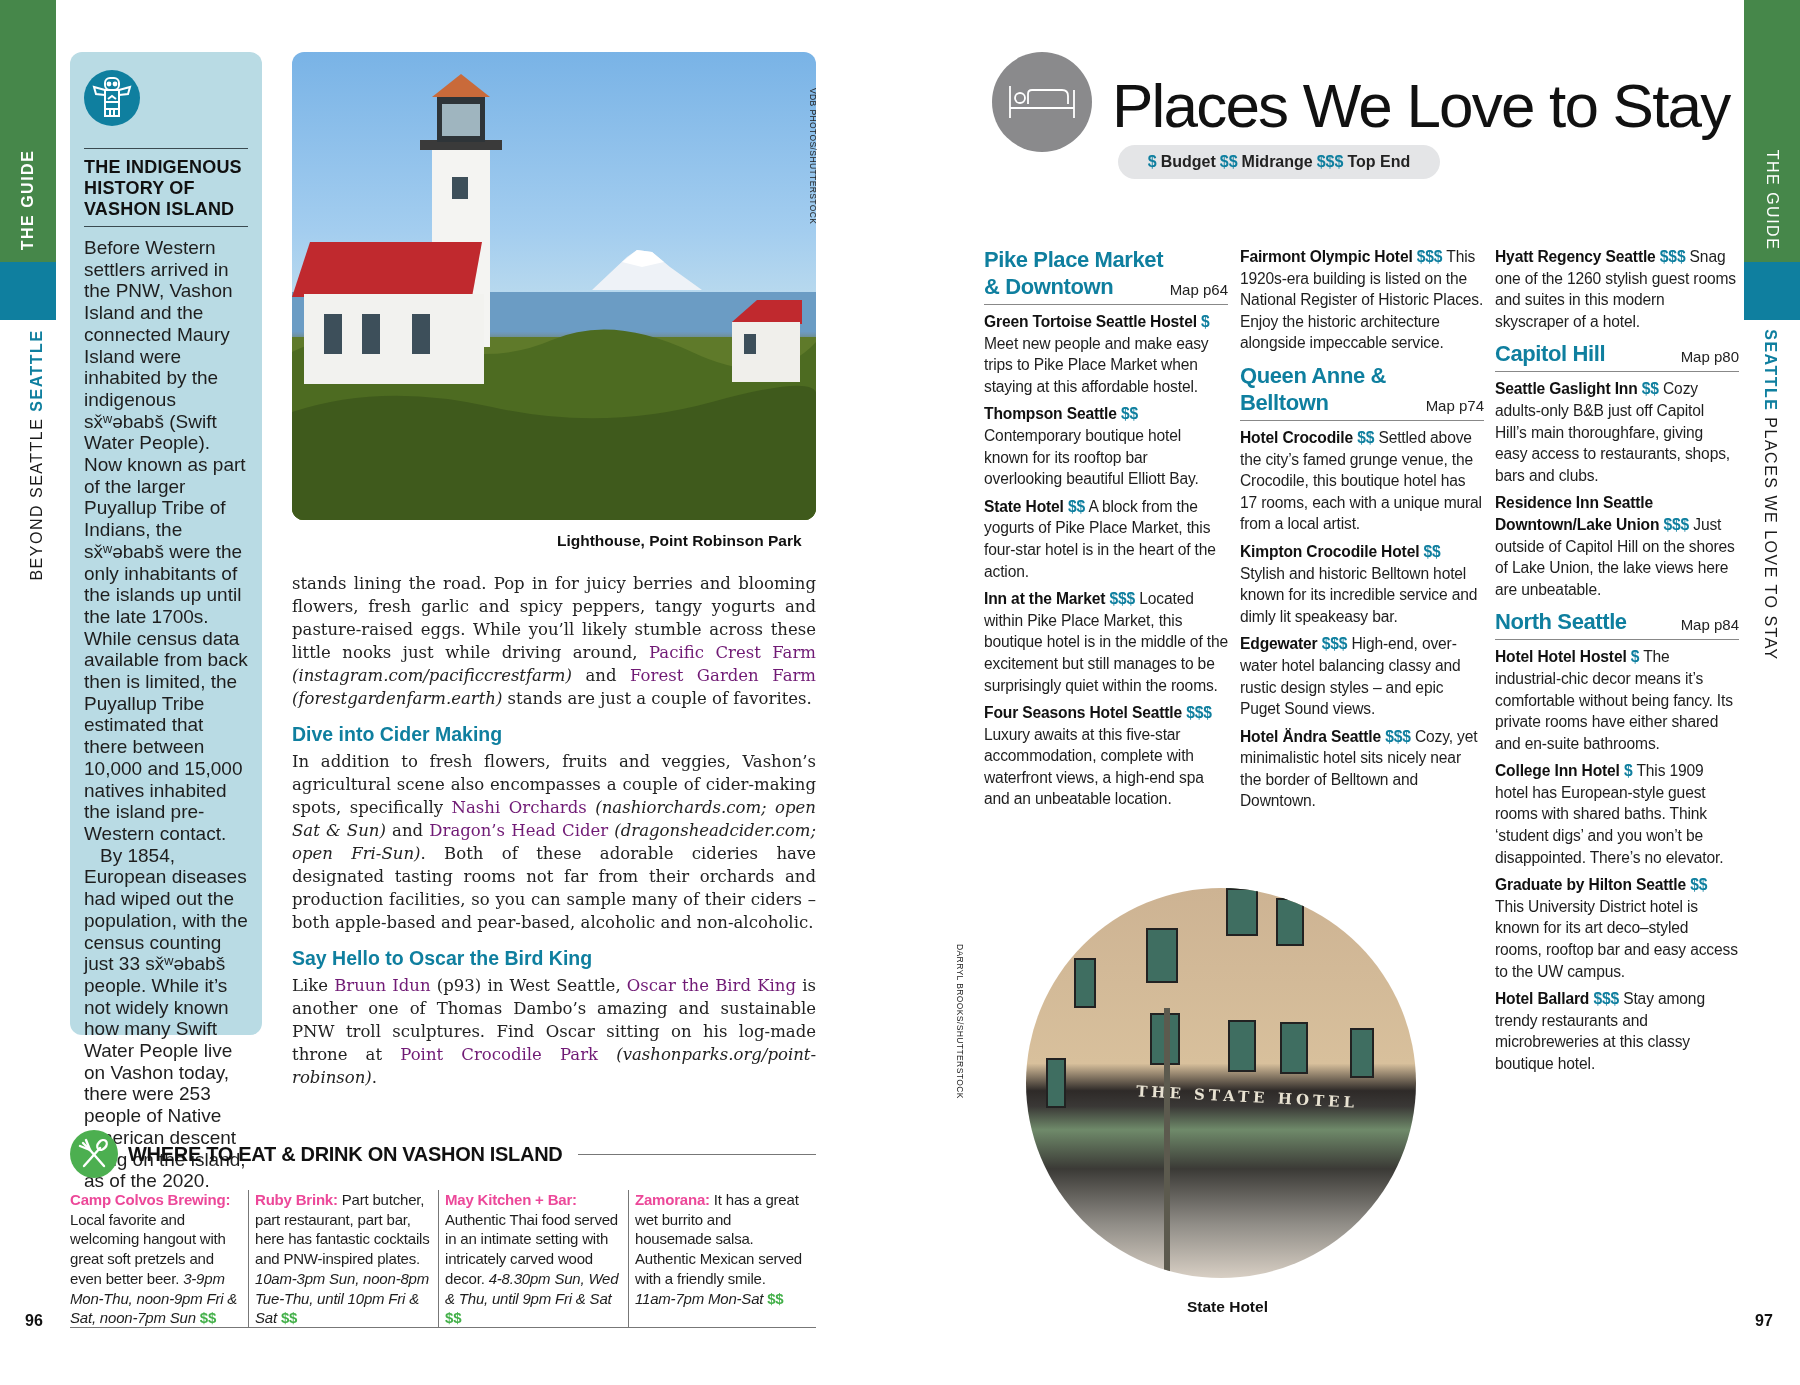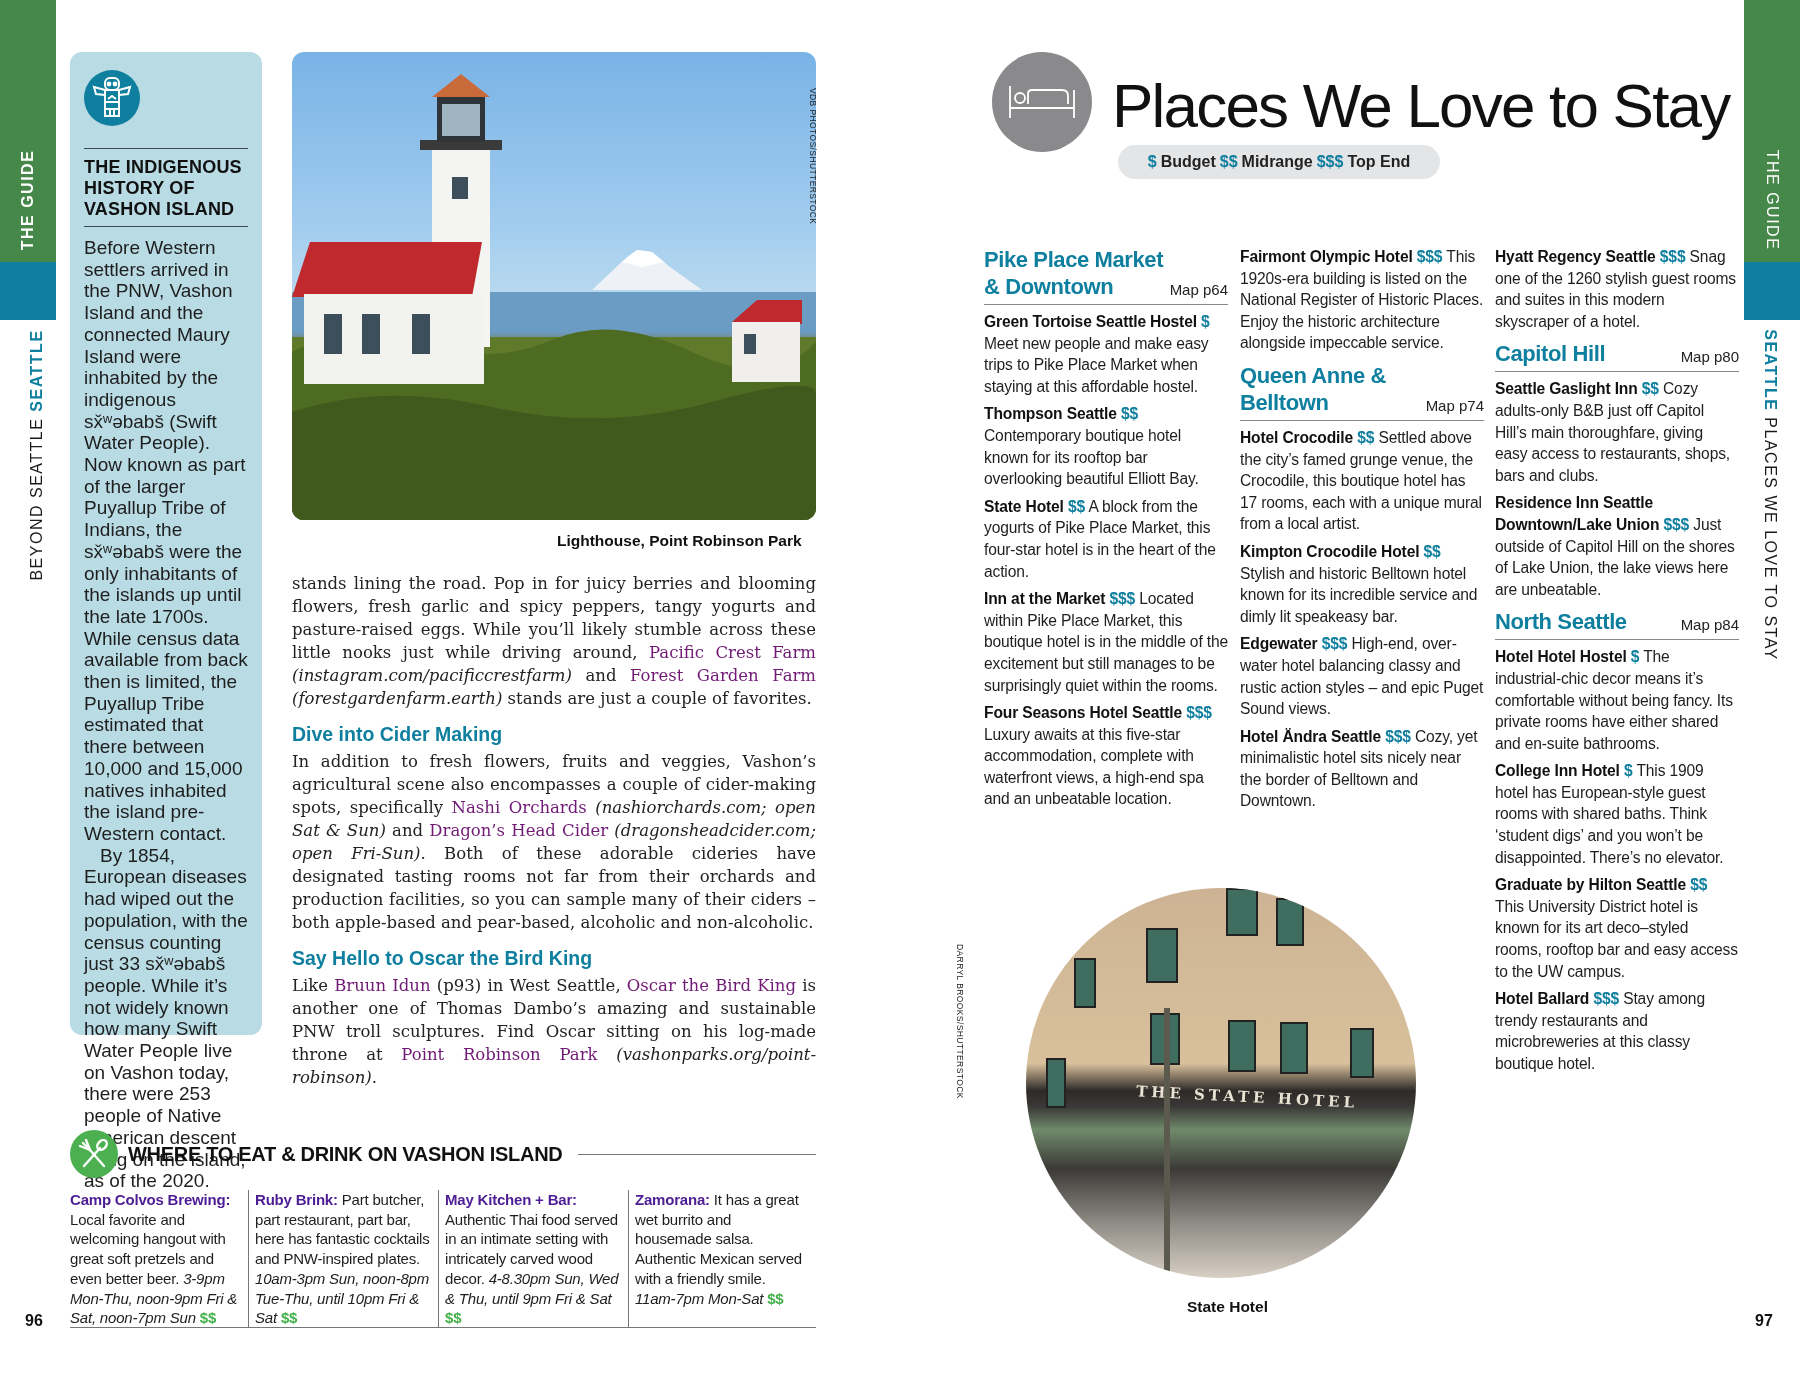"High-end, over-water hotel balancing" span { text: action -> design }
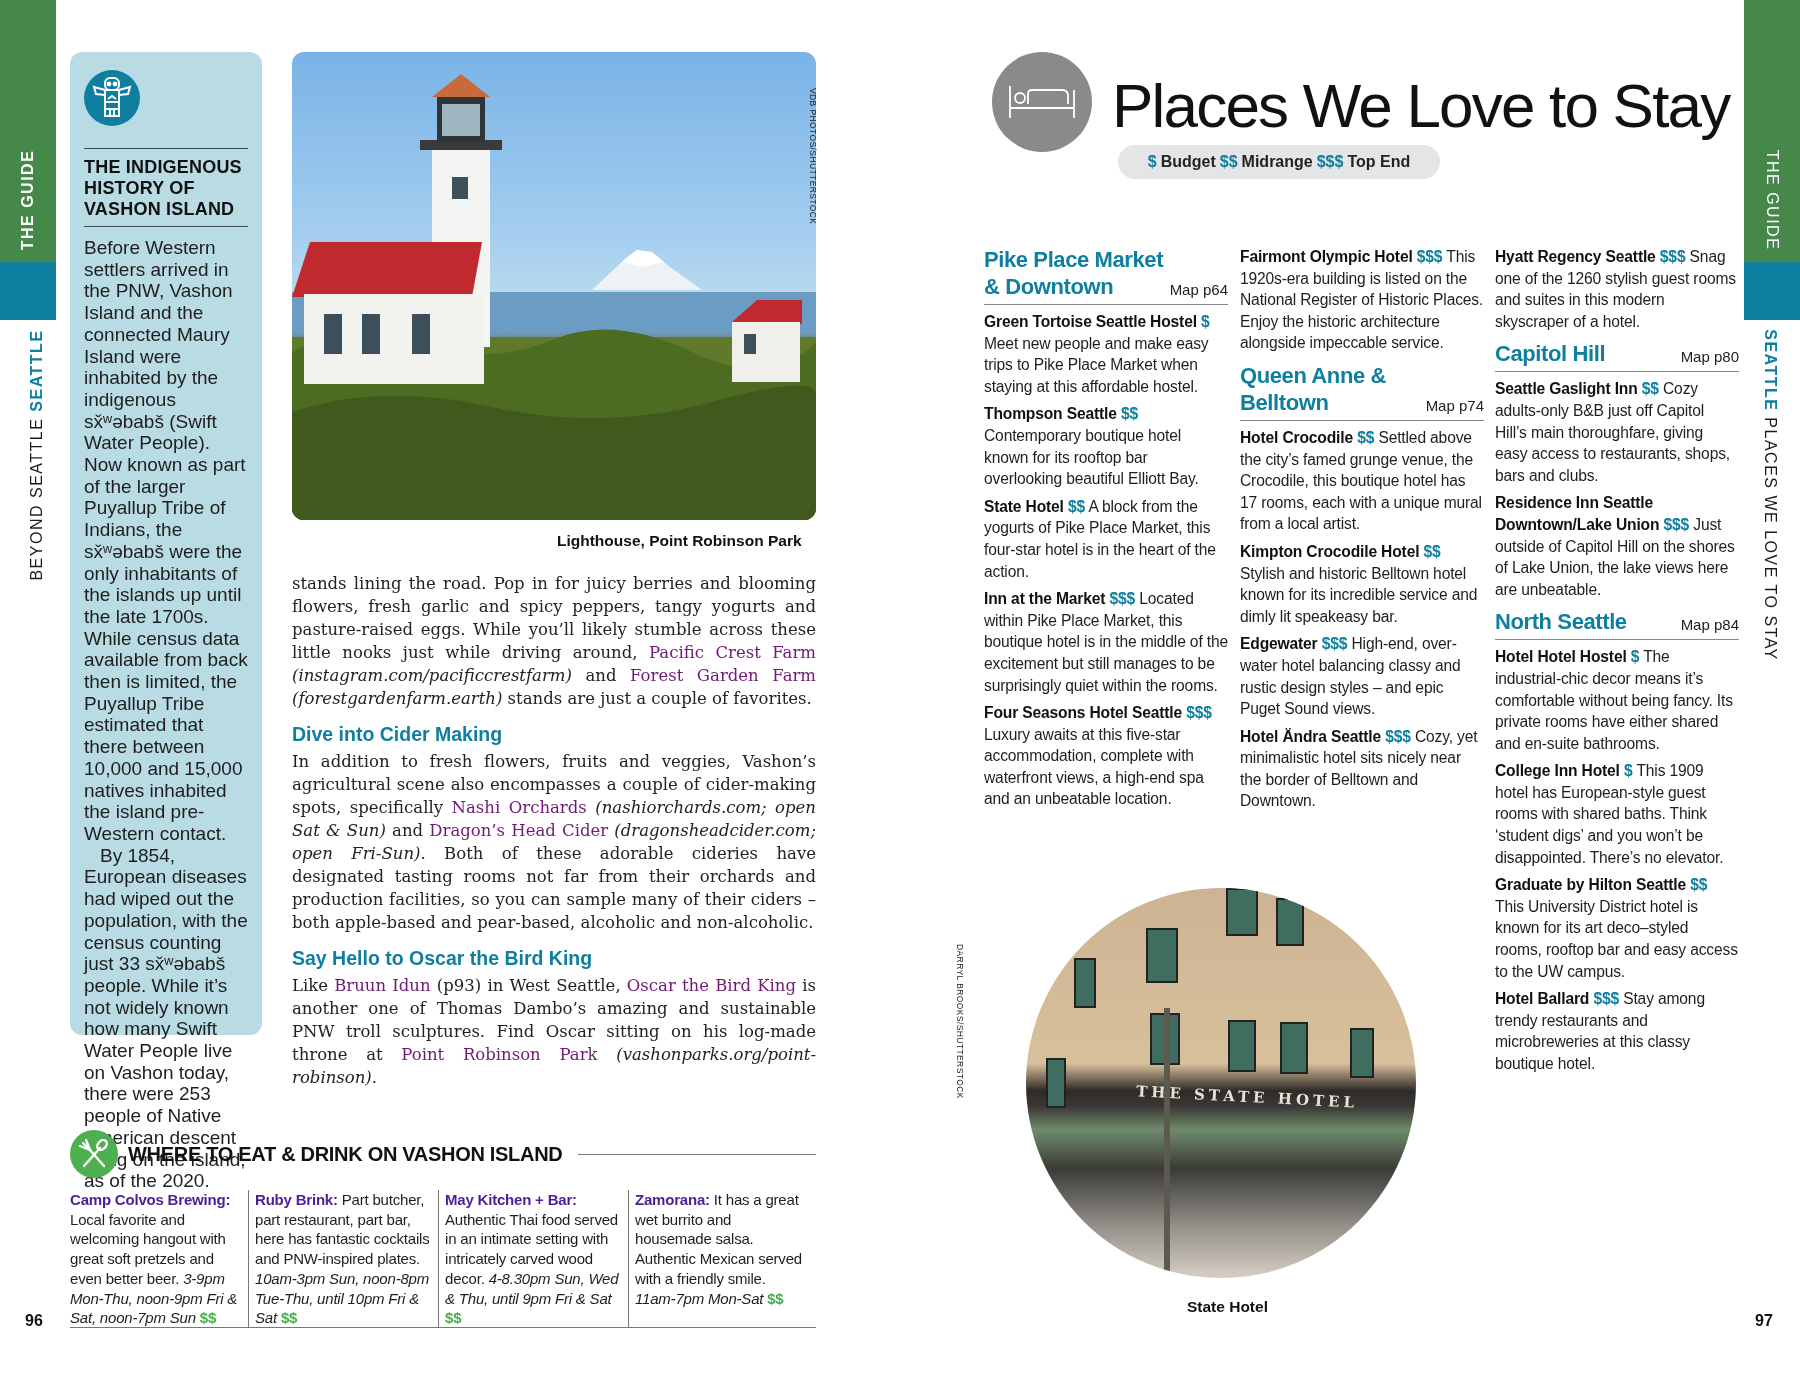"Point Robinson Park" b { text: Robinson -> Crocodile }
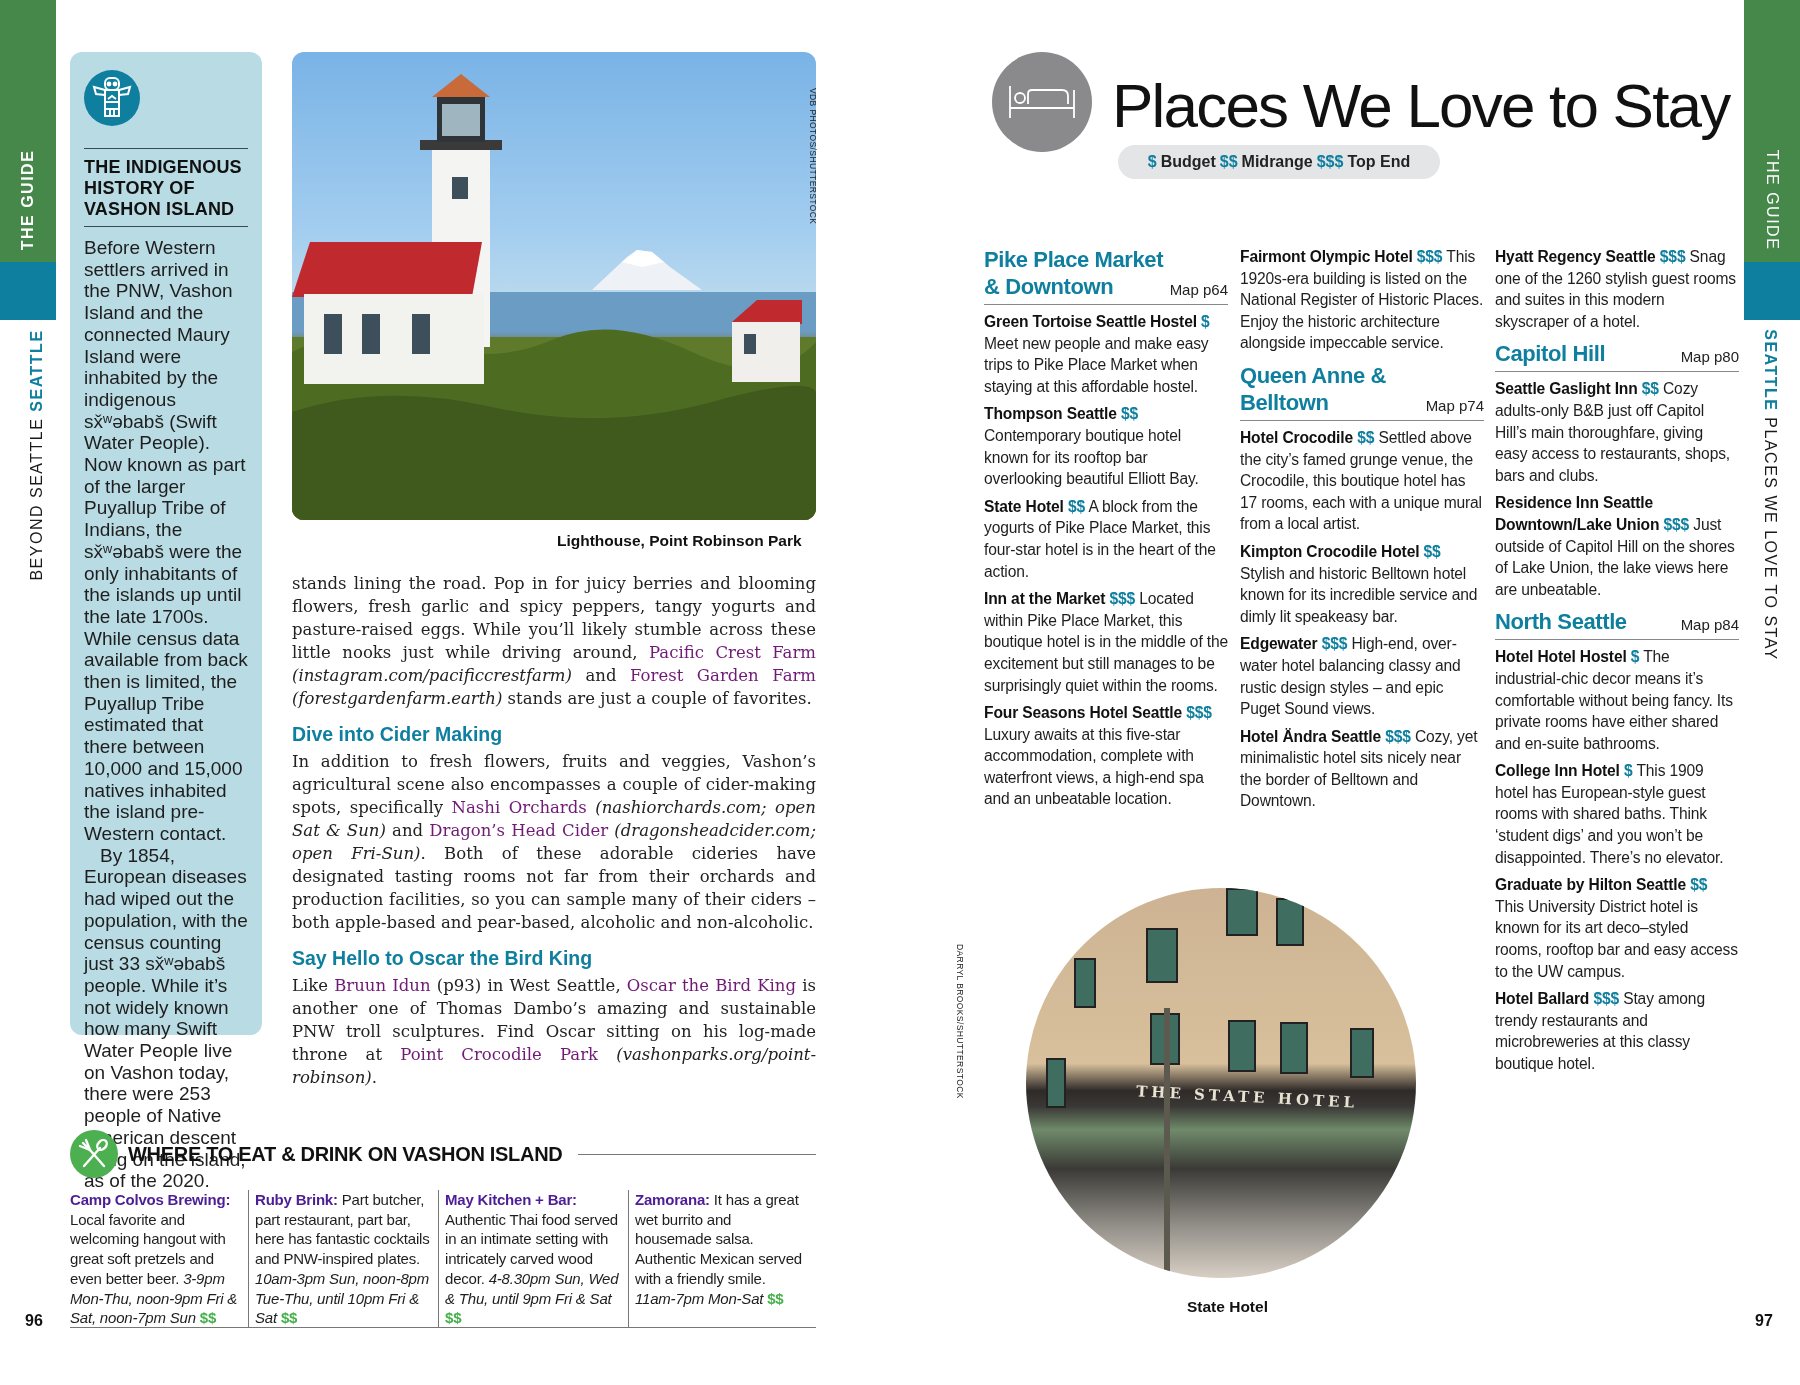"Camp Colvos Brewing:" .eat-col .nm { color: #4c1d95 -> #ec4899 }
